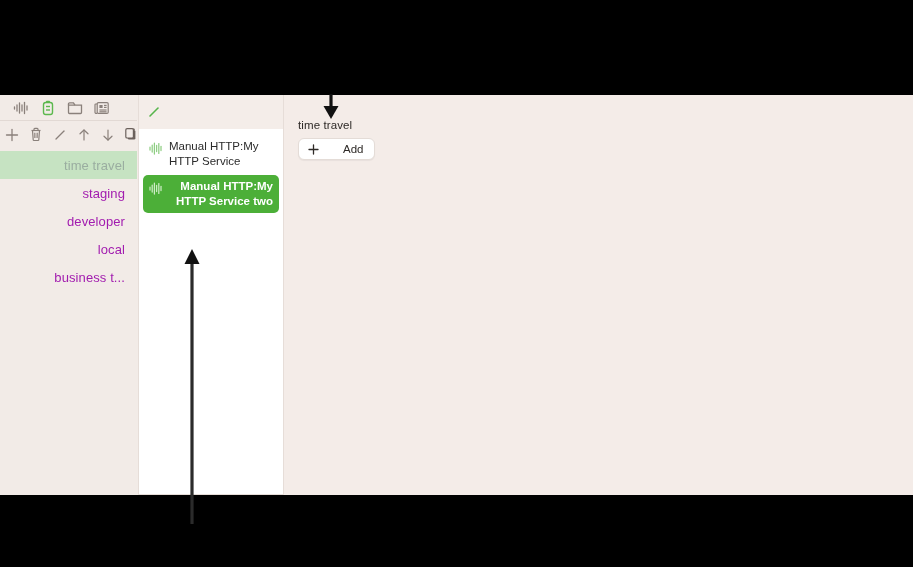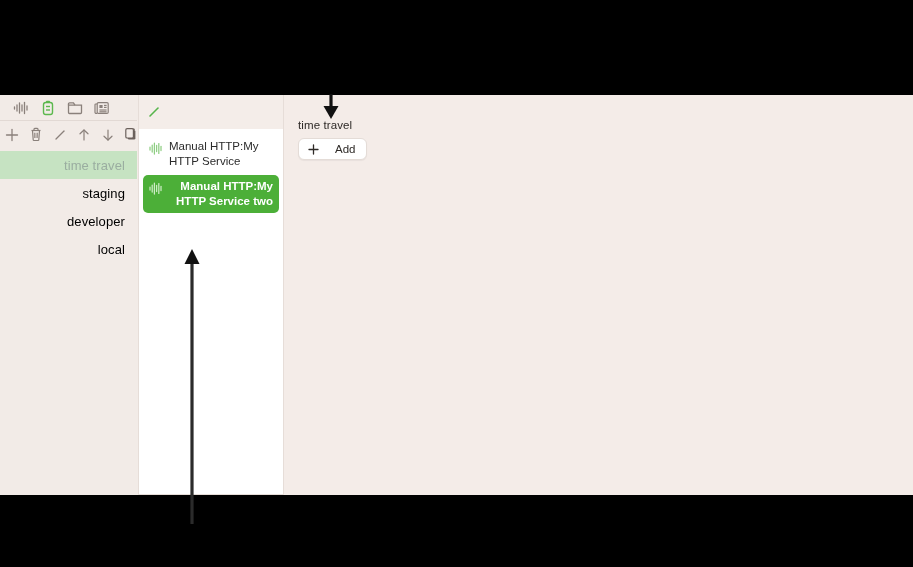"Add" .add-button { gap: 16px -> 24px }
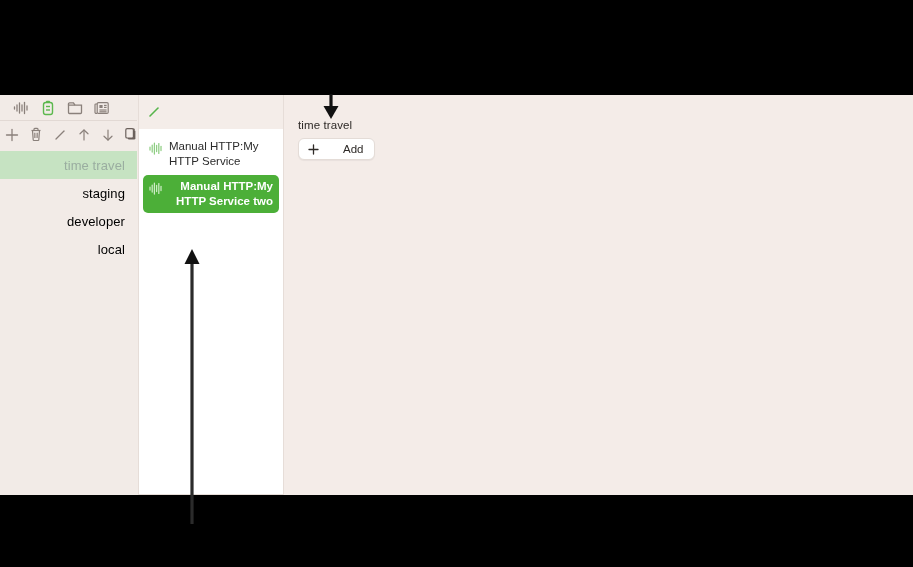"staging" .sidebar-item { color: #000000 -> #a21caf }
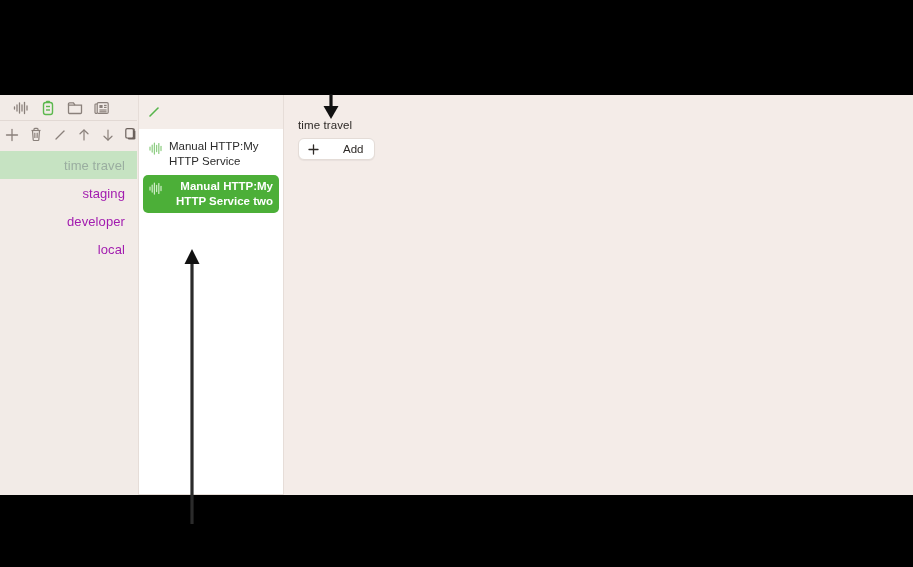"business t..." div.sidebar-item { html: none -> <div> <span>business t...</span> </div> }
